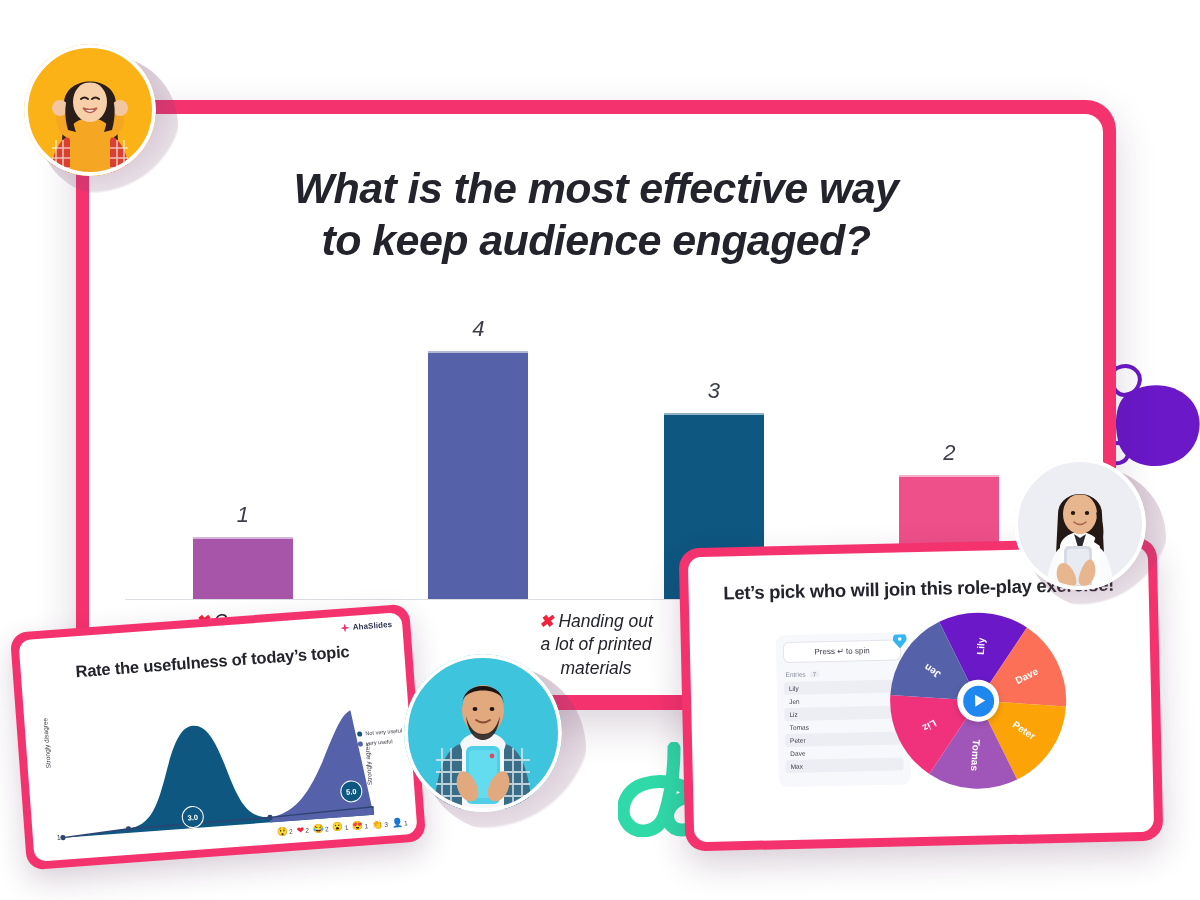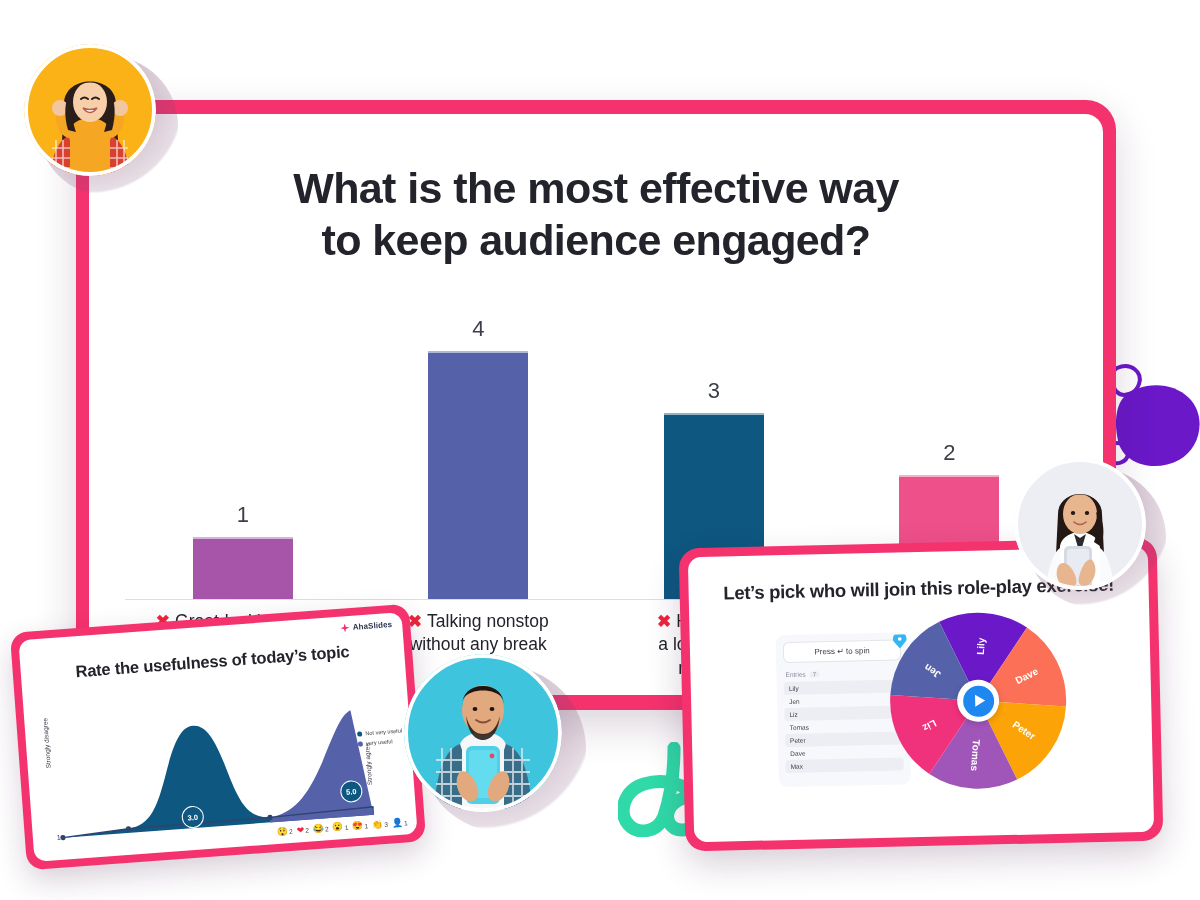"What is the most effective" #main-inner { font-style: none -> italic }
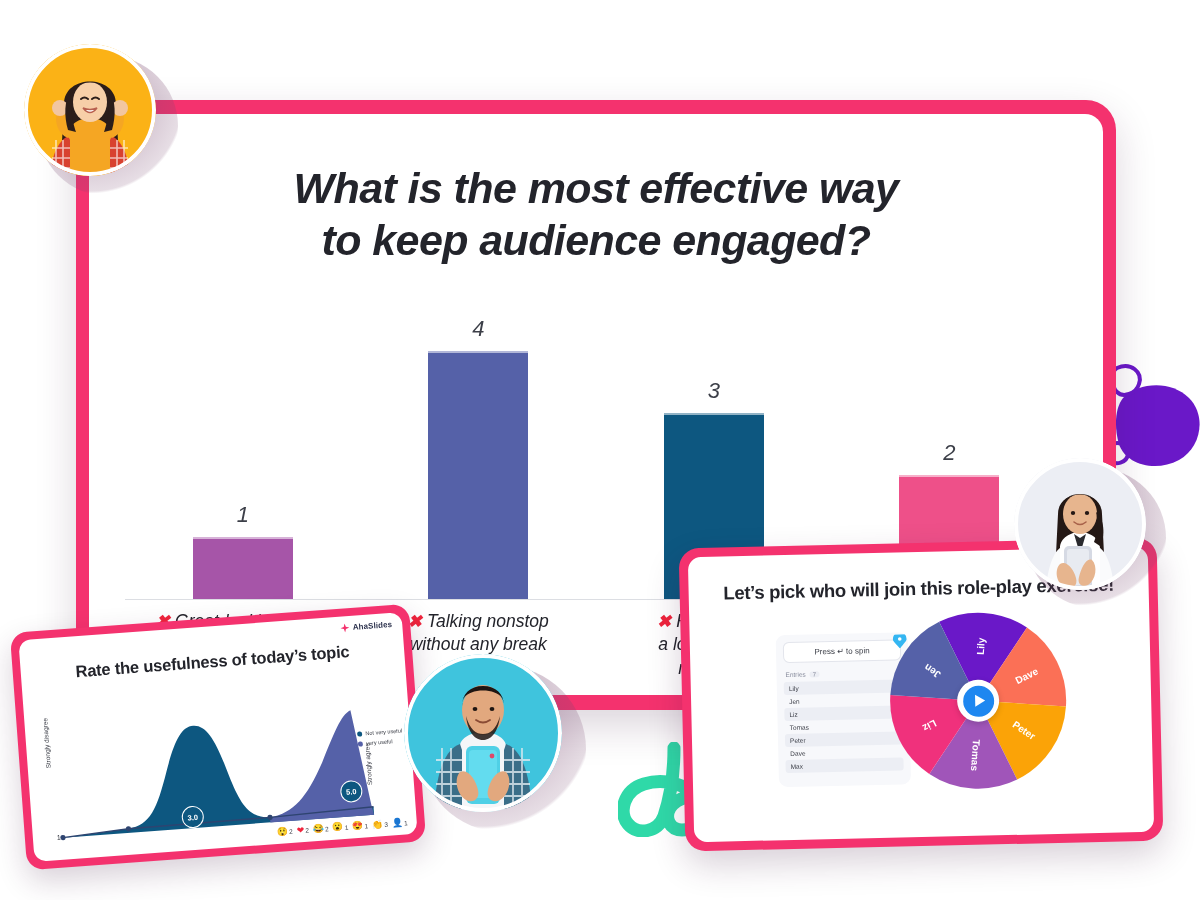"✖ Talking nonstop" div.bar-label { html: <div><span>✖</span>Talking nonstop<br>without any break</div> -> none }
